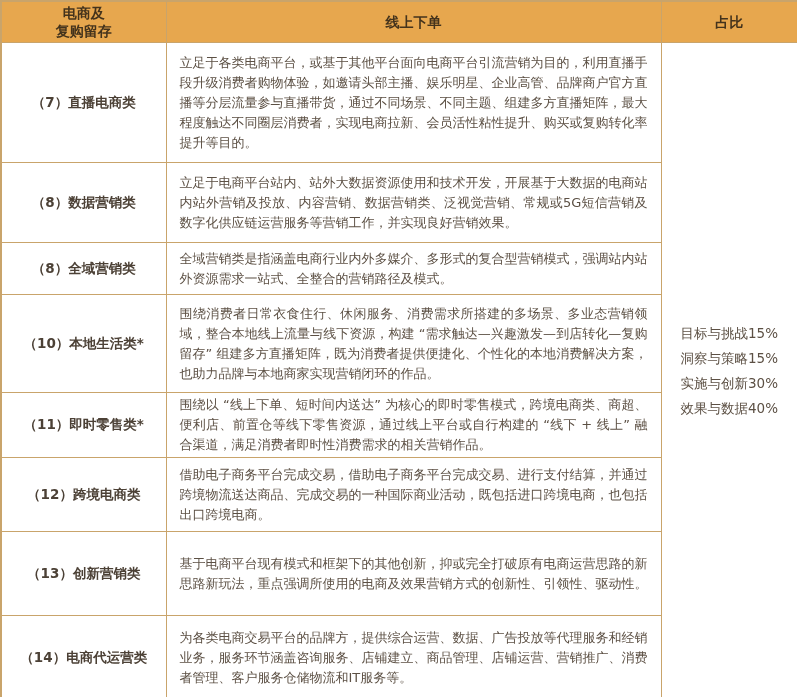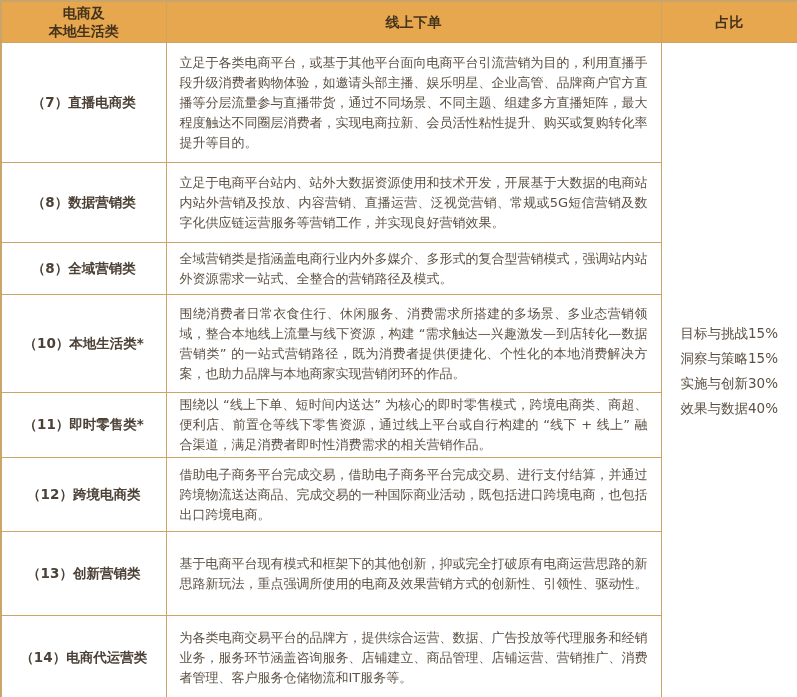"本地生活类" div { text: 本地生活类 -> 复购留存 }
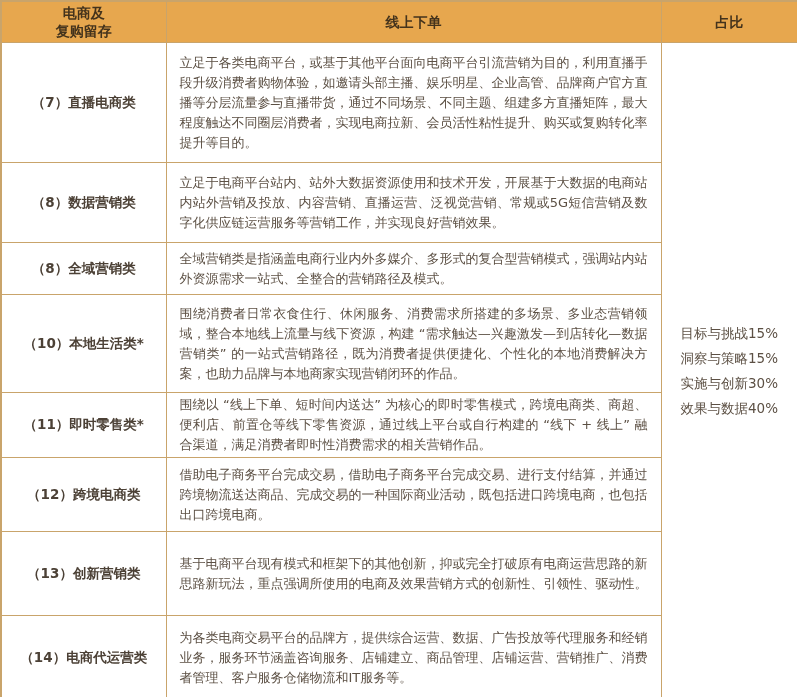"立足于电商平台站内、站外大数据资源使用和技术开发，开展基于大数据的电商站内站外营" td.desc { text: 直播运营 -> 数据营销类 }
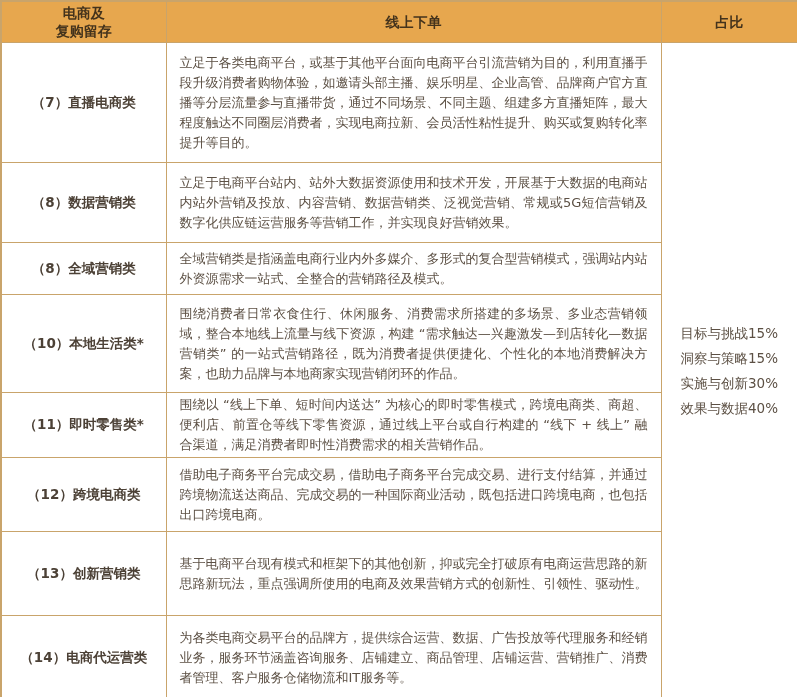"围绕消费者日常衣食住行、休闲服务、消费需求所搭建的多场景、多业态营销领域，整合本" td.desc { text: 数据营销类” 的一站式营销路径 -> 复购留存” 组建多方直播矩阵 }
